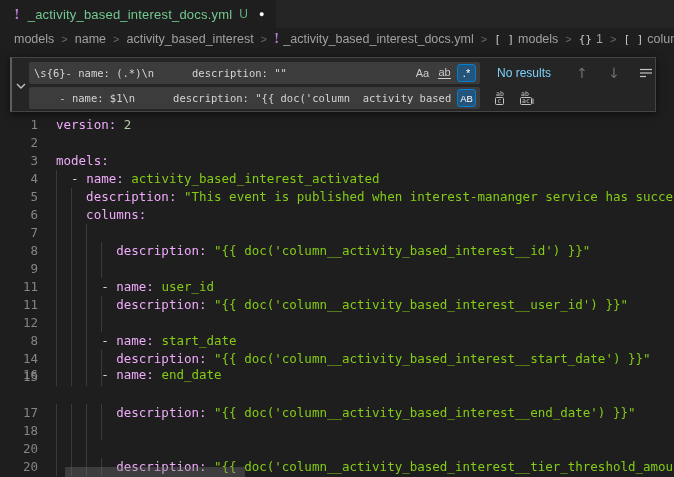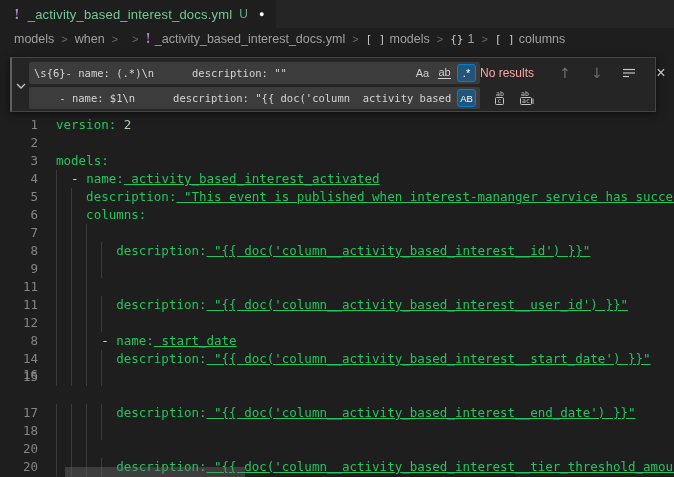"when" span { text: when -> name }
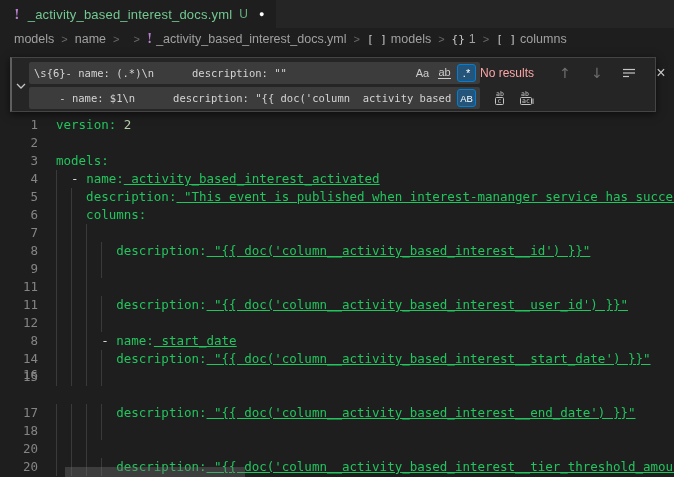"activity_based_interest" span.crumb { html: none -> <span> <span>activity_based_interest</span> </span> }
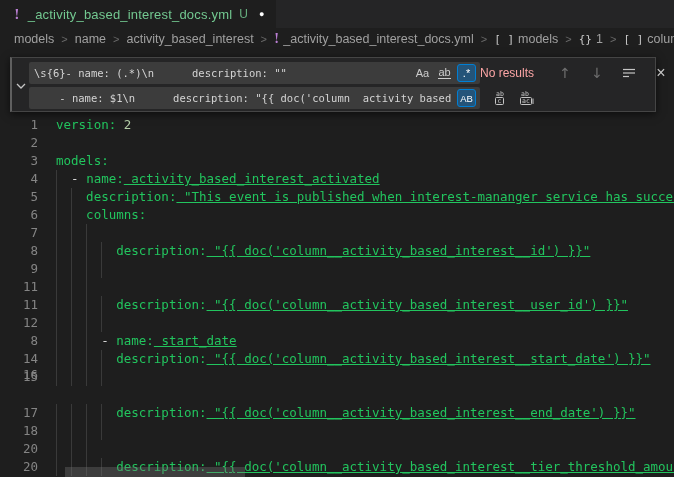"No results" .fw-status { color: #fca5a5 -> #7dd3fc; margin-left: 0 -> 17px }
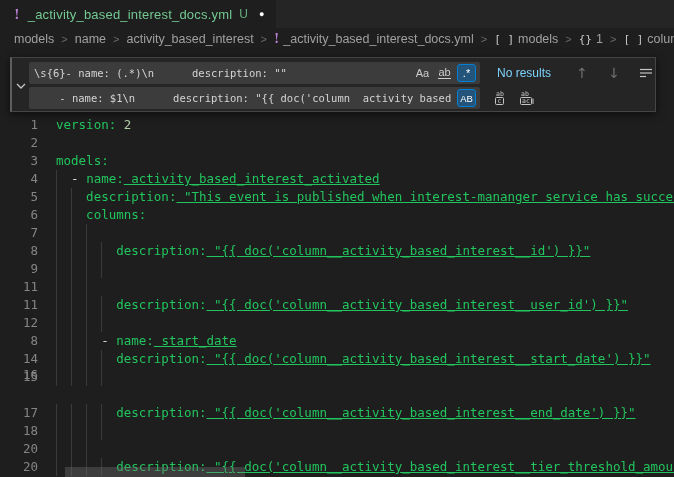"version:" .tk-k { color: #22c55e -> #f0abfc }
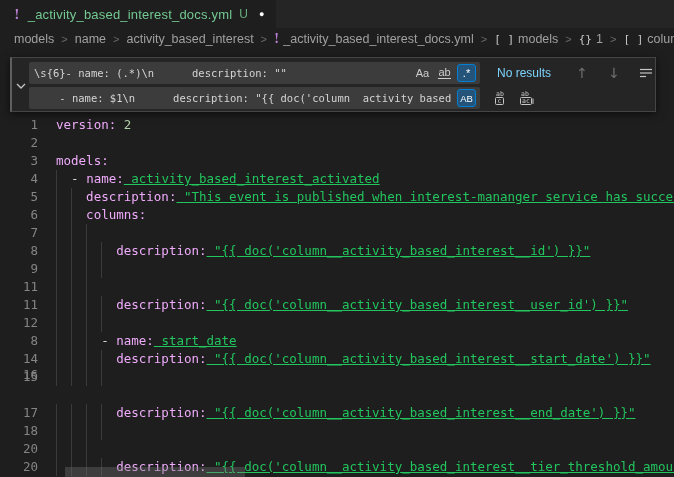"activity_based_interest_activated" .tk-s { color: #22c55e -> #84cc16; text-decoration: underline -> none }
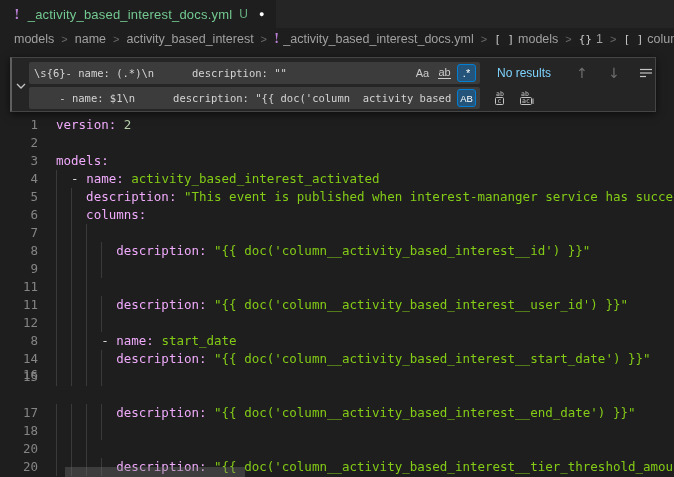"- name: user_id" span.code { html: none -> <span><span> </span><span>- </span><span>name:</span><span> user_id</span></span> }
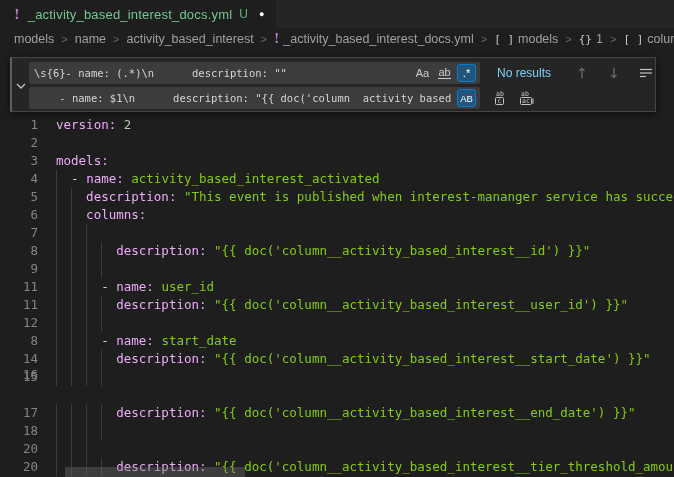"- name: end_date" span.code { html: none -> <span><span> </span><span>- </span><span>name:</span><span> end_date</span></span> }
